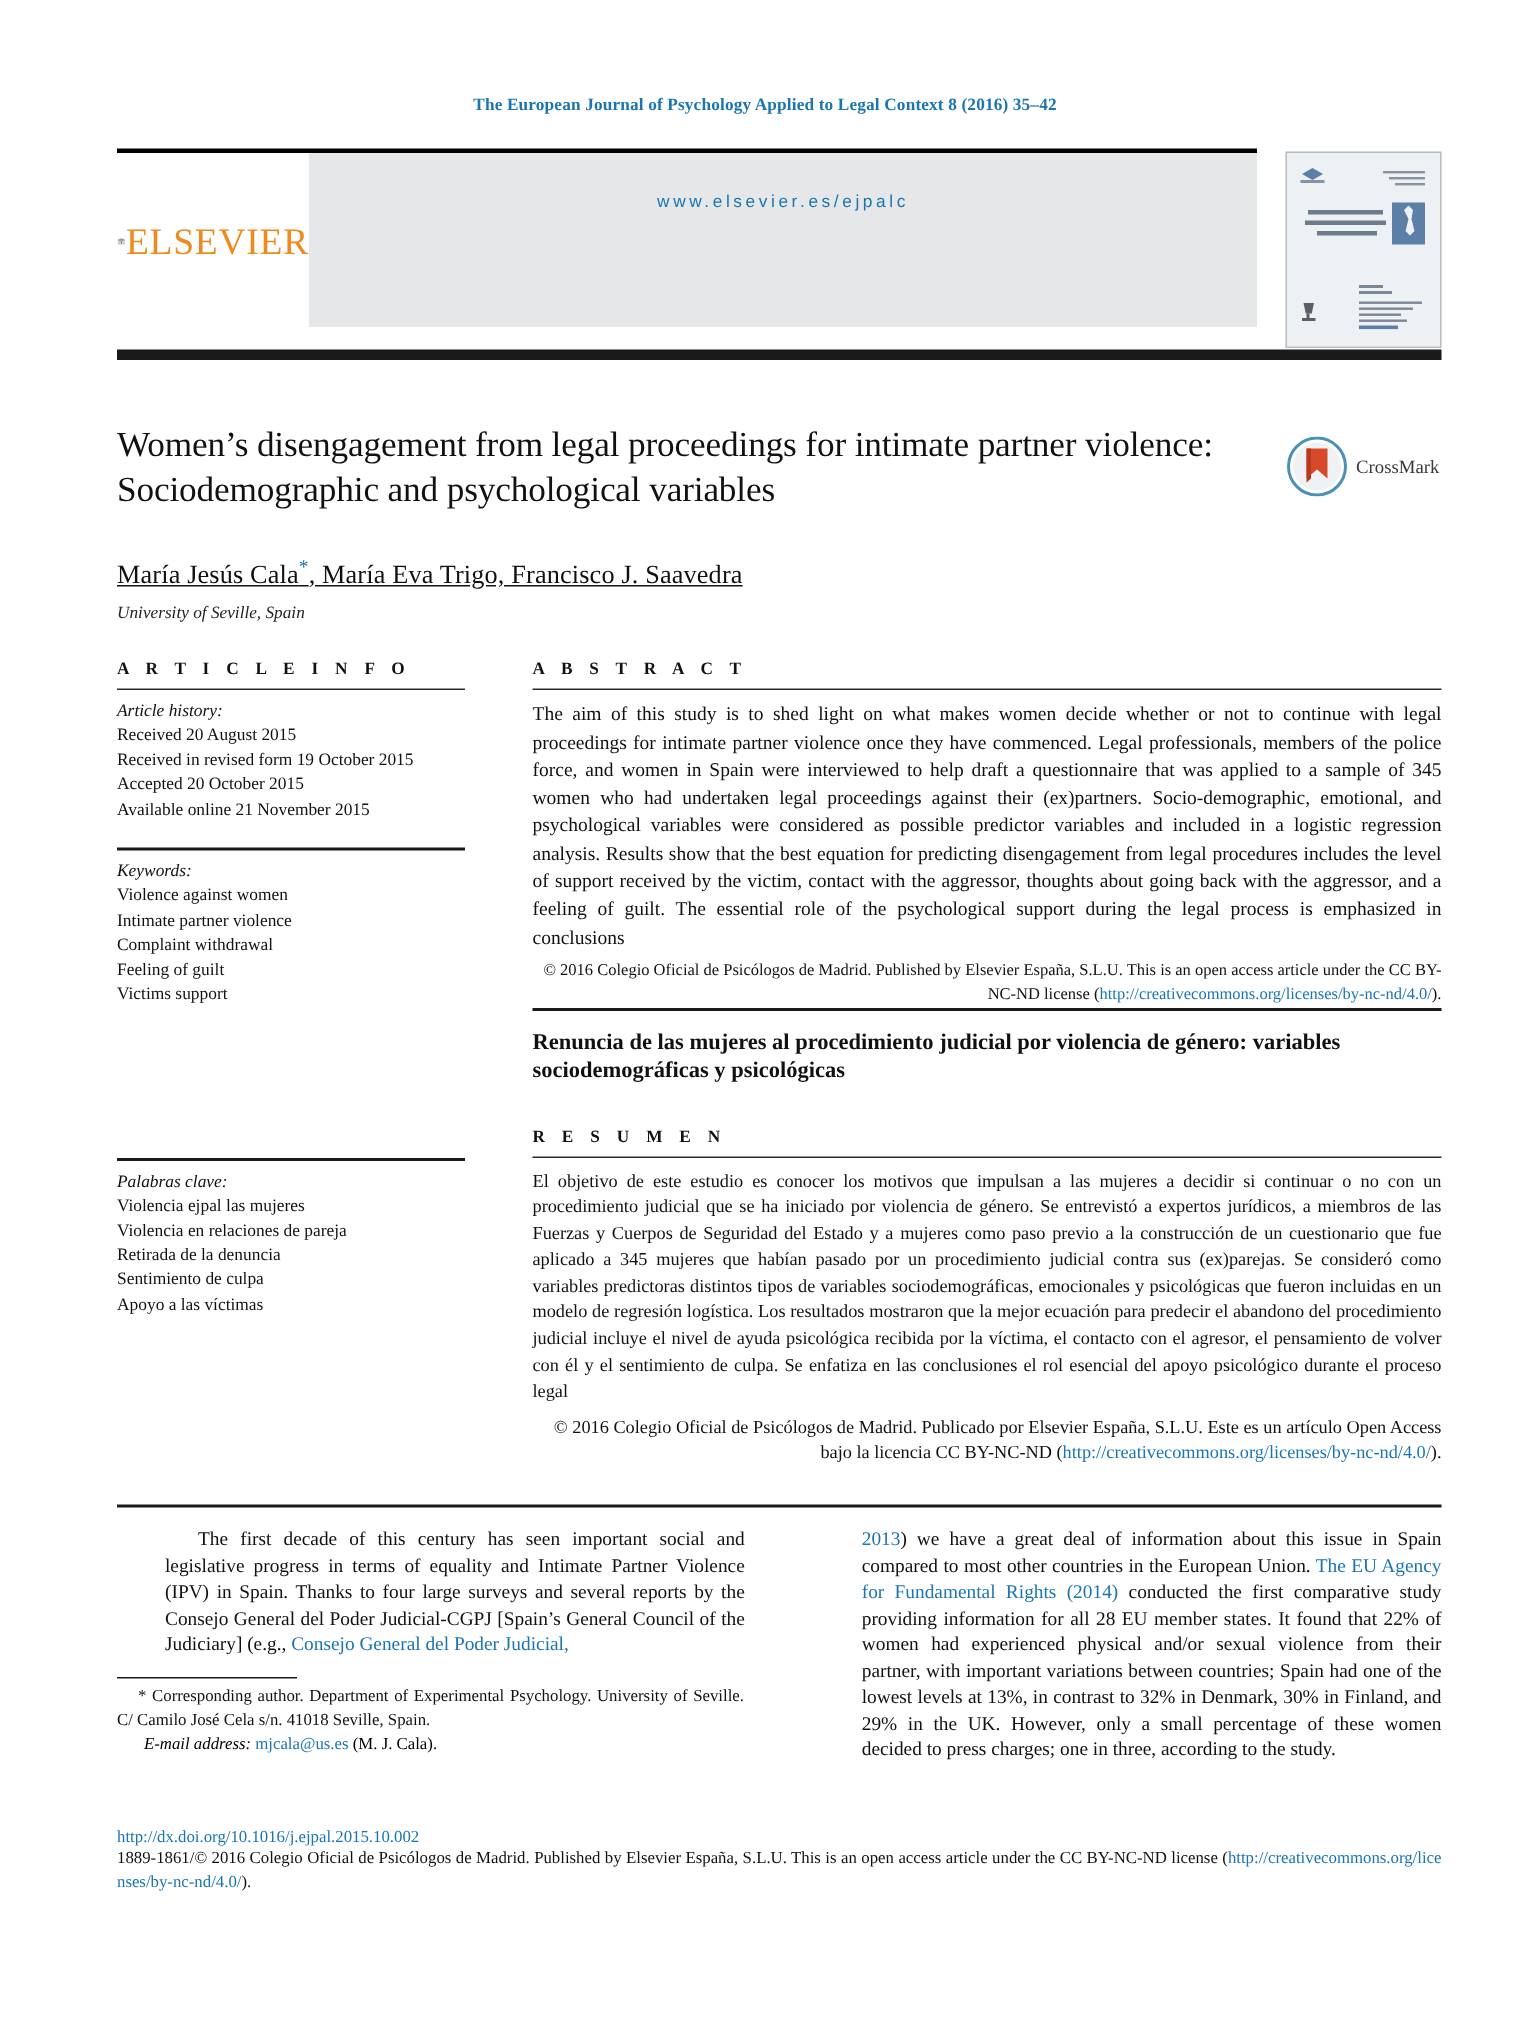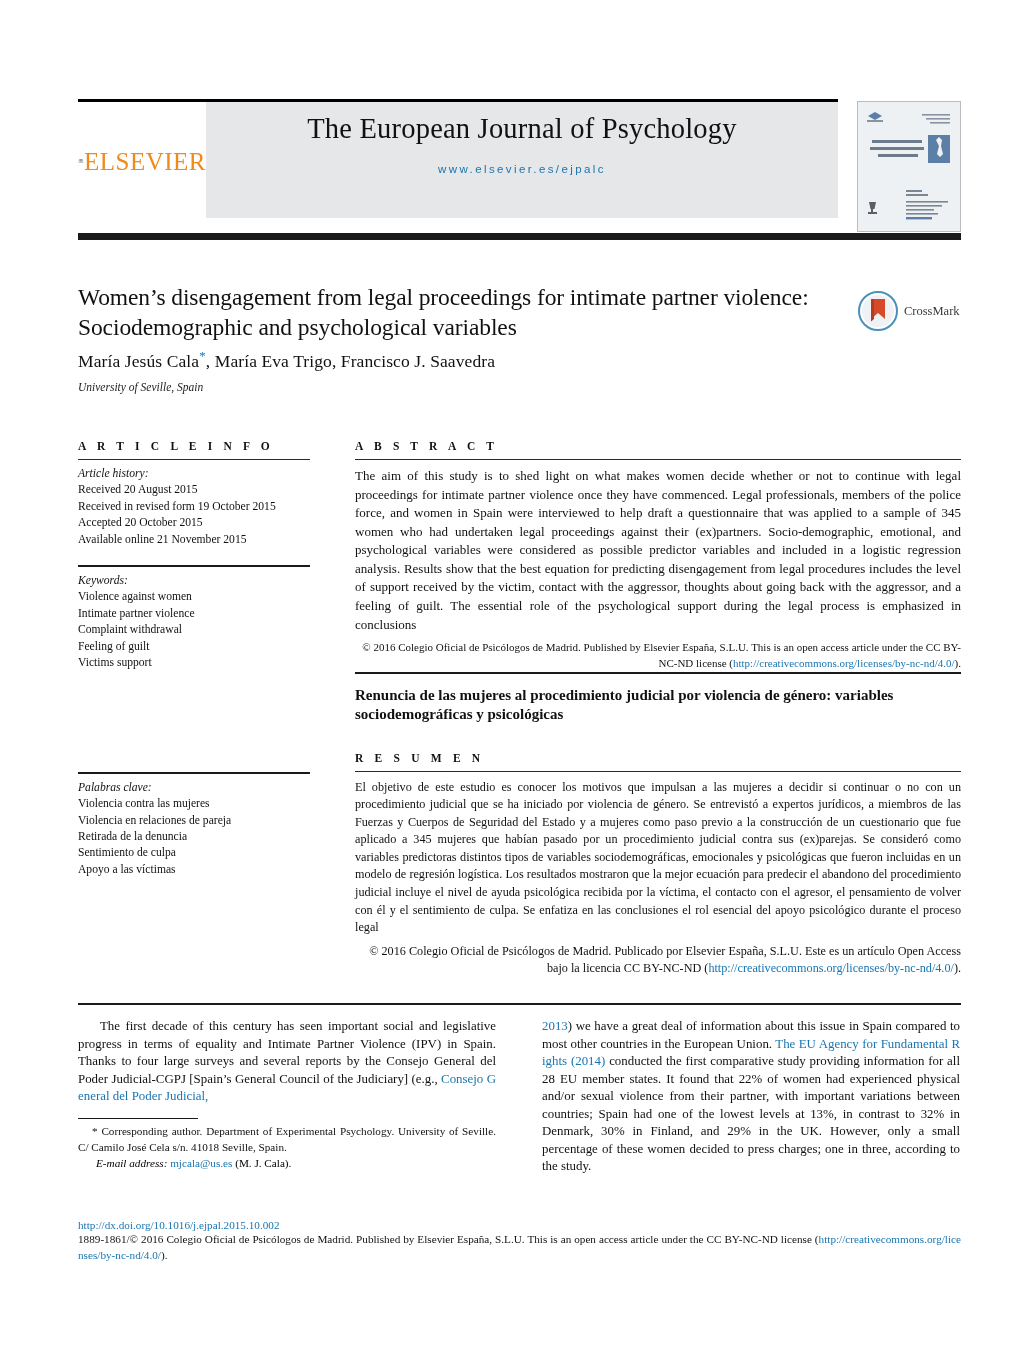"The European Journal of Psychology" div.runhead { html: none -> <div>The European Journal of Psychology Applied to Legal Context 8 (2016) 35–42</div> }
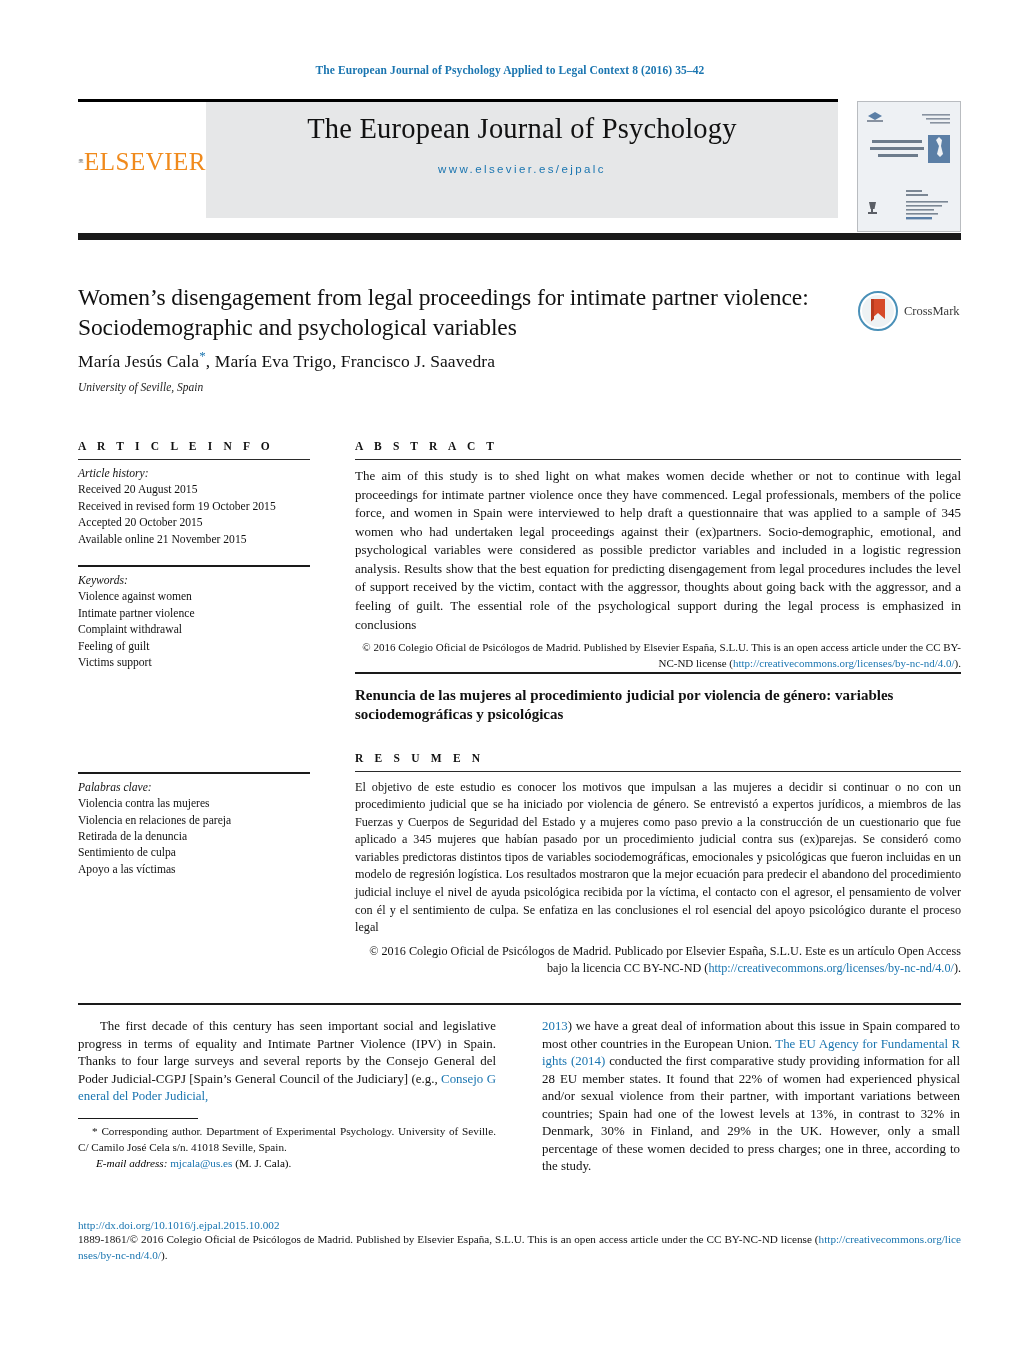"The European Journal of Psychology" div { html: <div>The European Journal of Psychology</div> -> none }
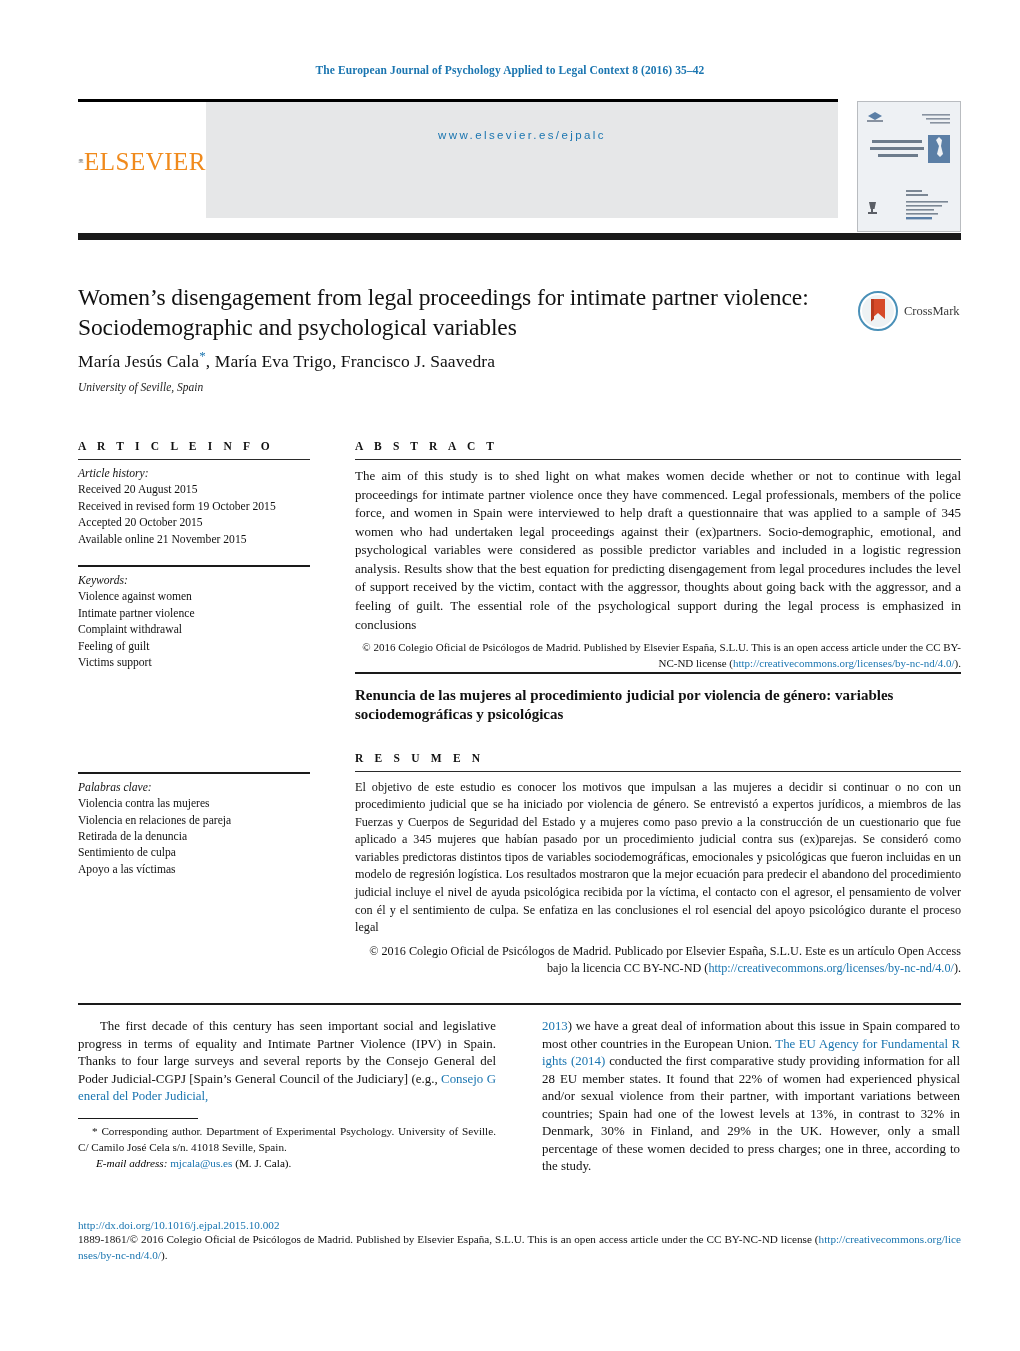"María Jesús Cala*, María Eva" .authors { margin-top: 6px -> 28px; text-decoration: none -> underline }
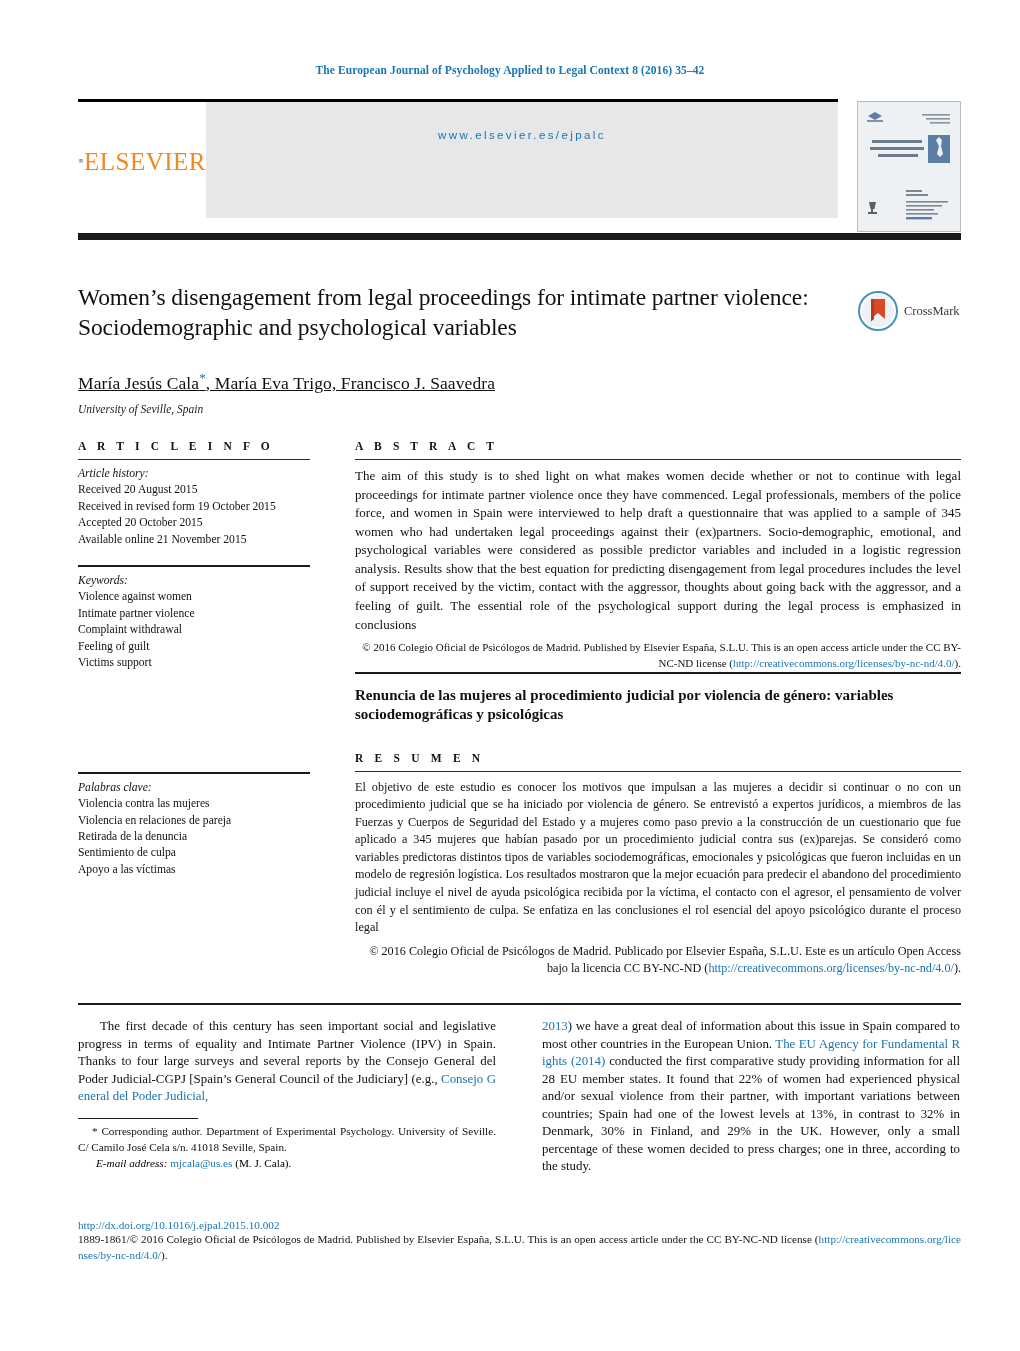"Violencia contra las mujeres" div { text: contra -> ejpal }
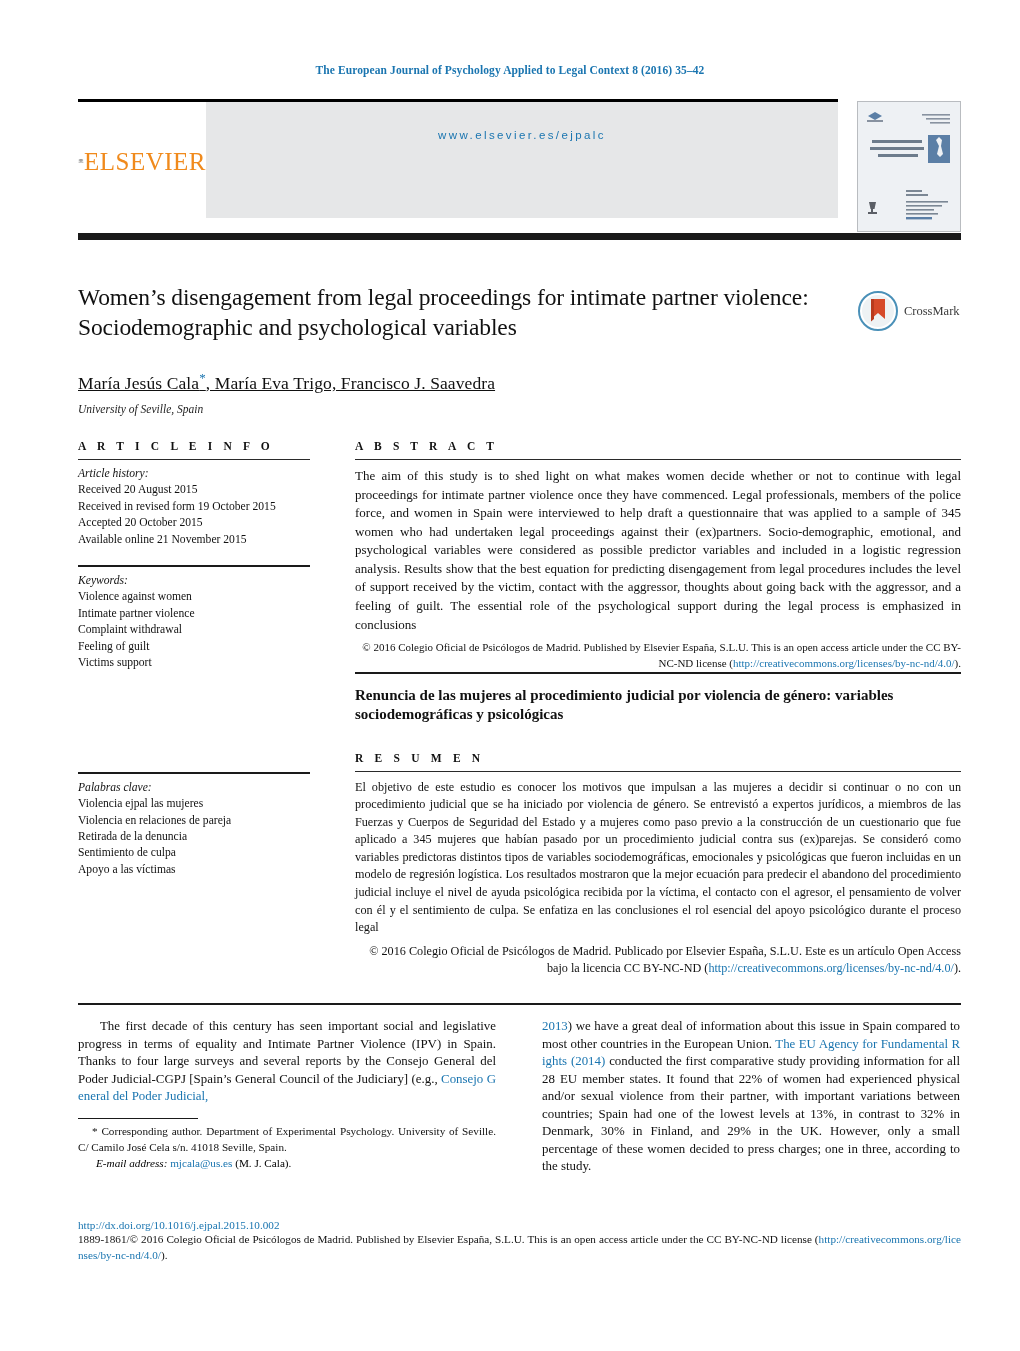"The first decade of this" .bcol { margin-left: none -> 32px }
